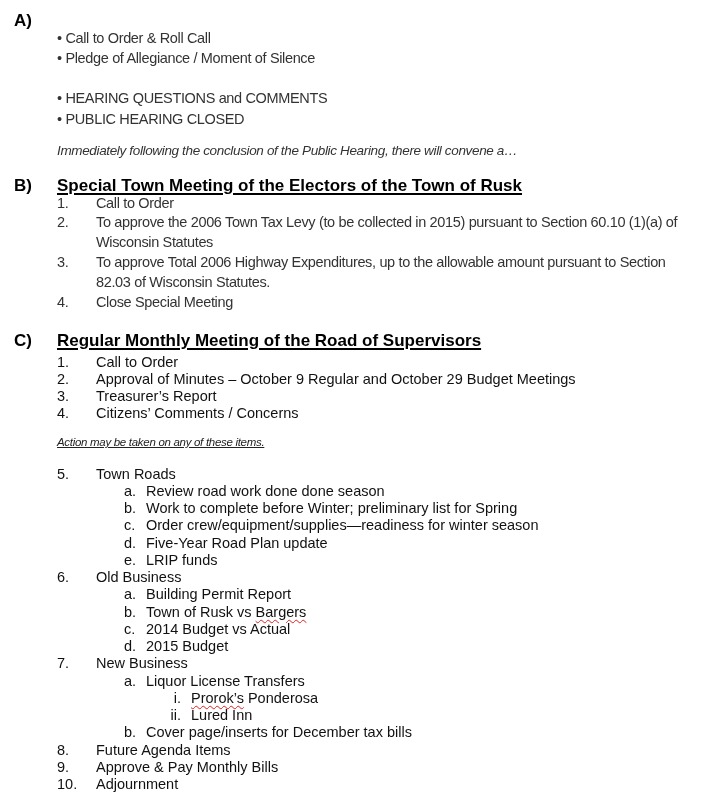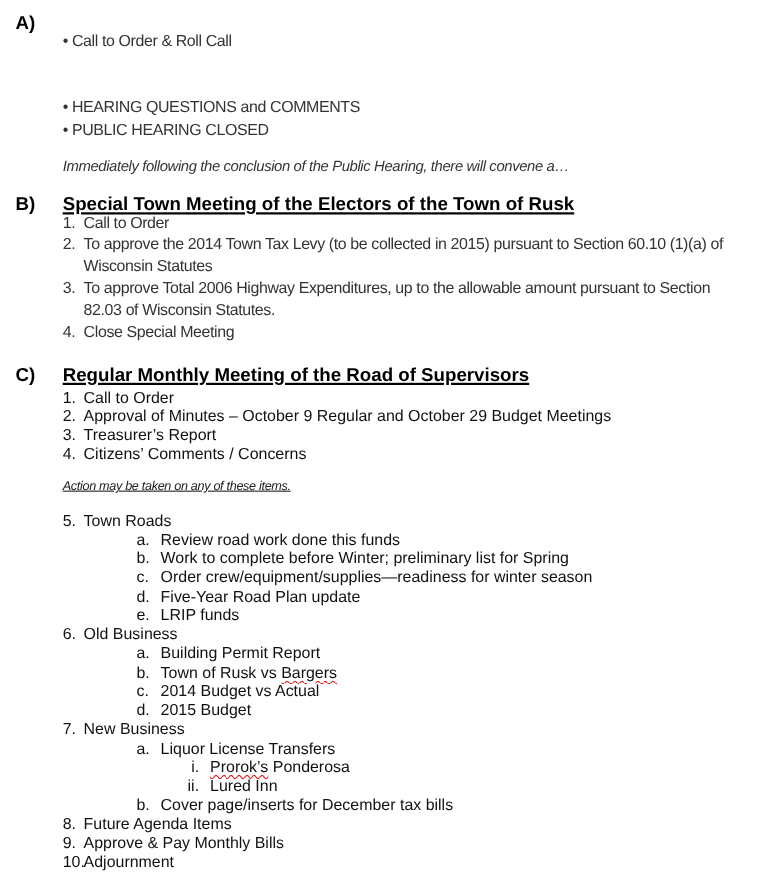"• Pledge of Allegiance /" div.line { html: none -> <div>• Pledge of Allegiance / Moment of Silence</div> }
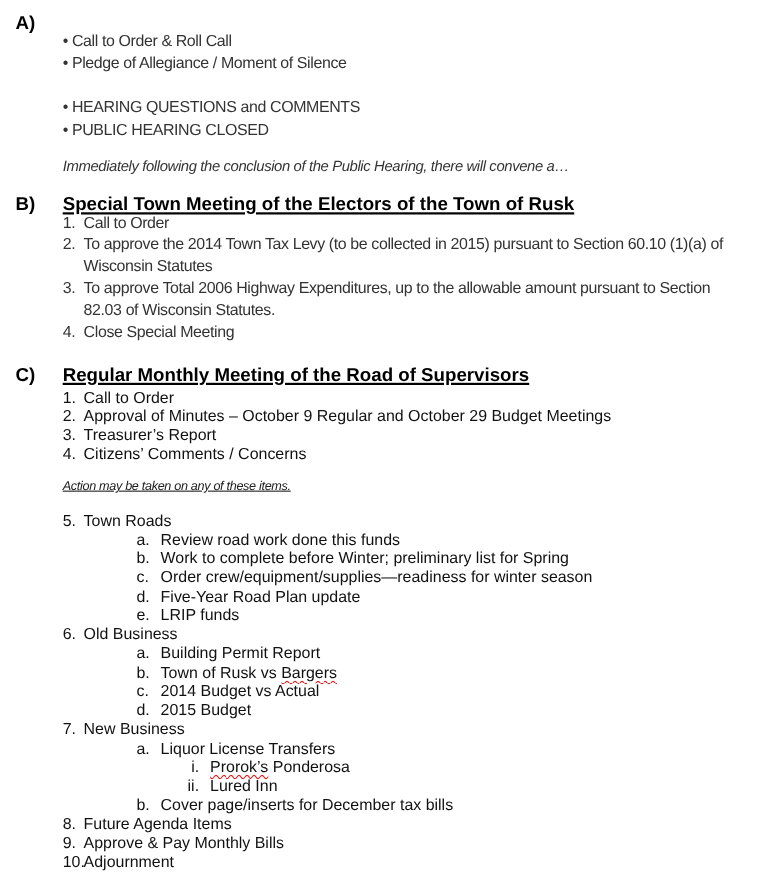"Call to Order" .numtxt { left: 76px -> 96px }
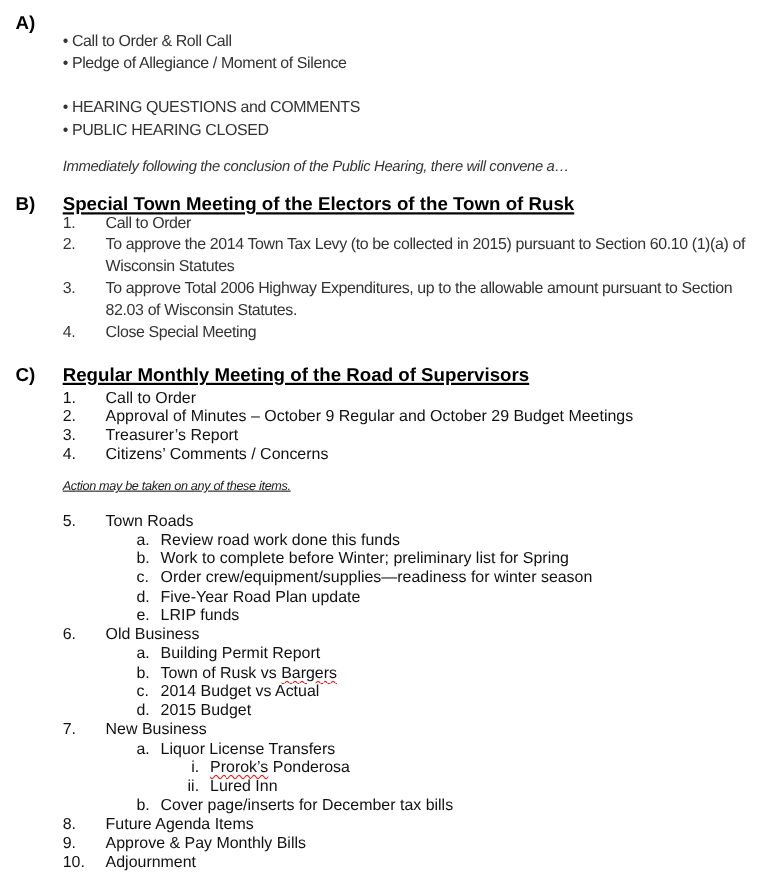"To approve the 2014 Town" span.numtxt { text: 2014 -> 2006 }
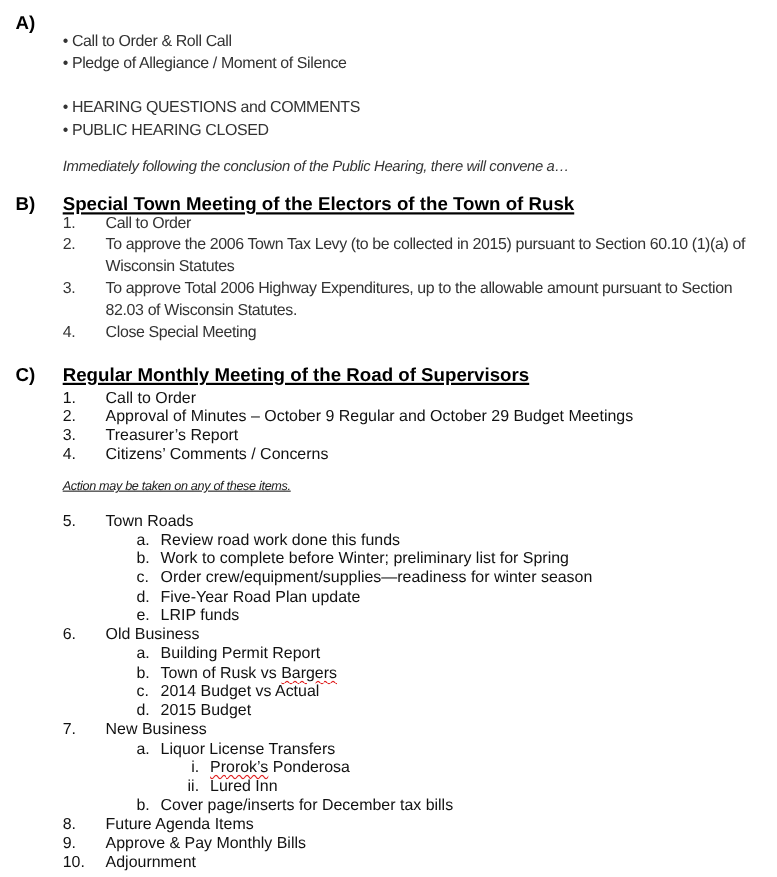"Review road work done this" span.subtxt { text: this funds -> done season }
